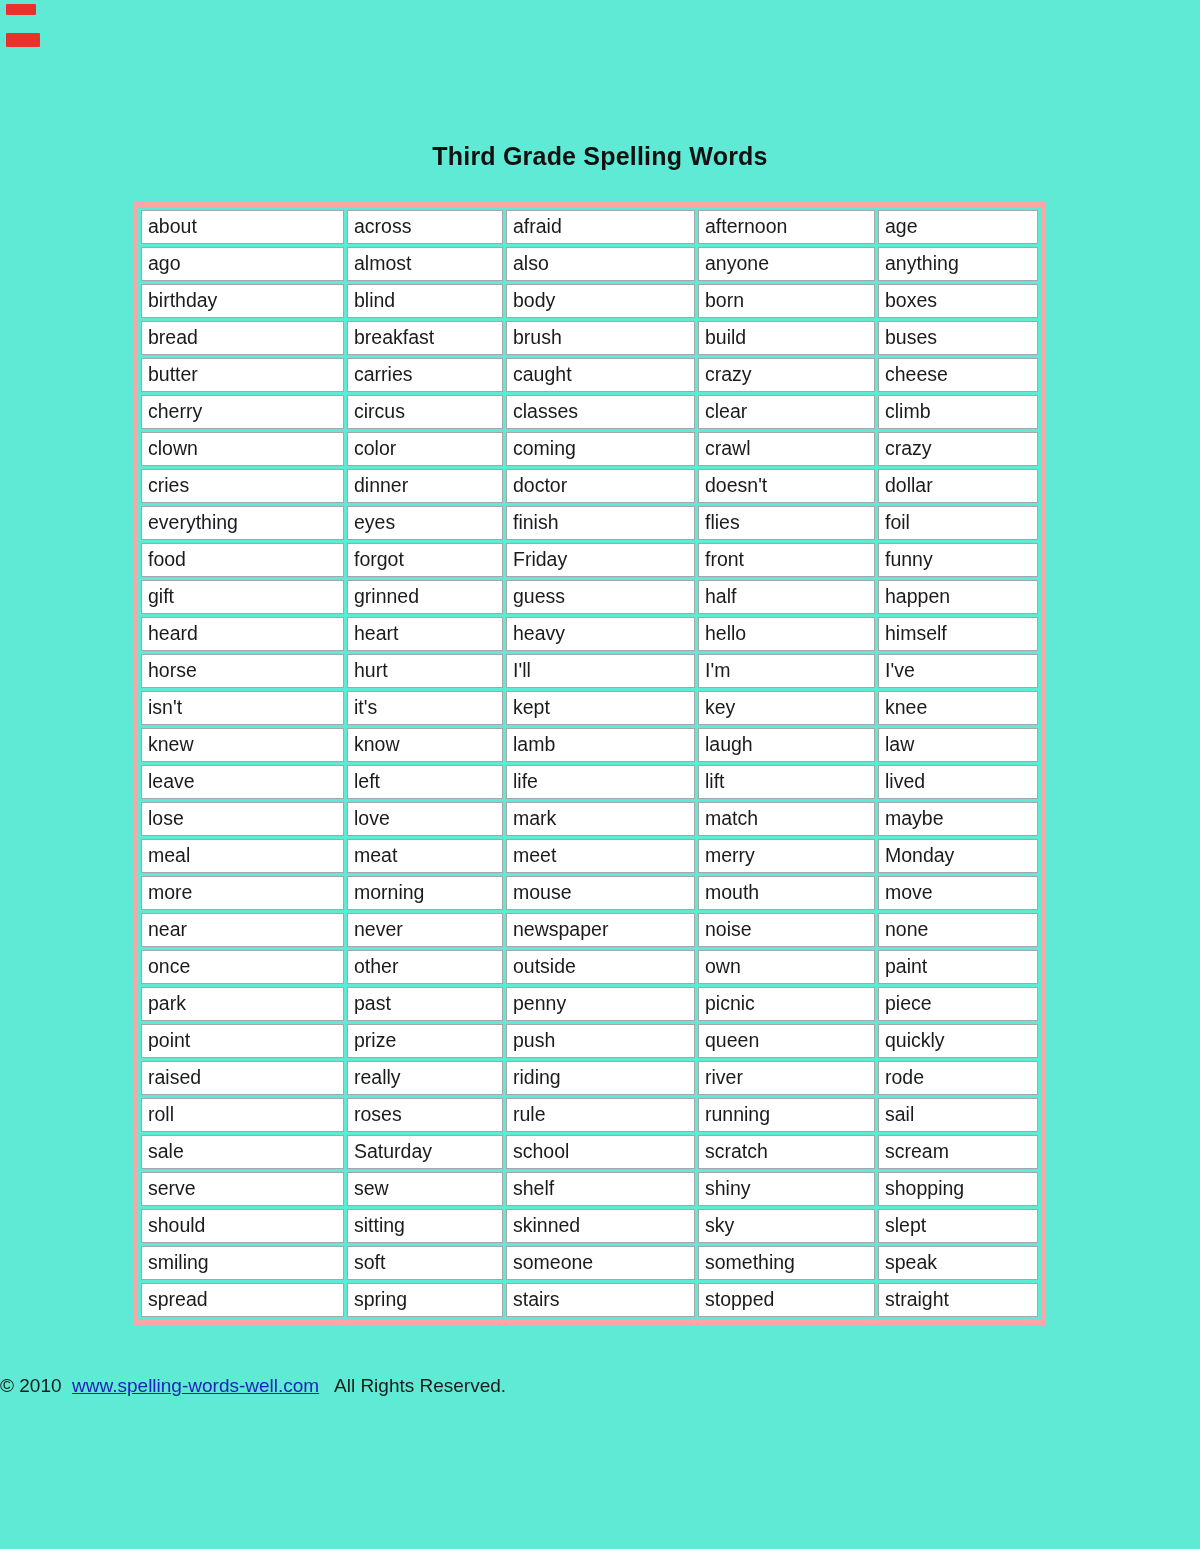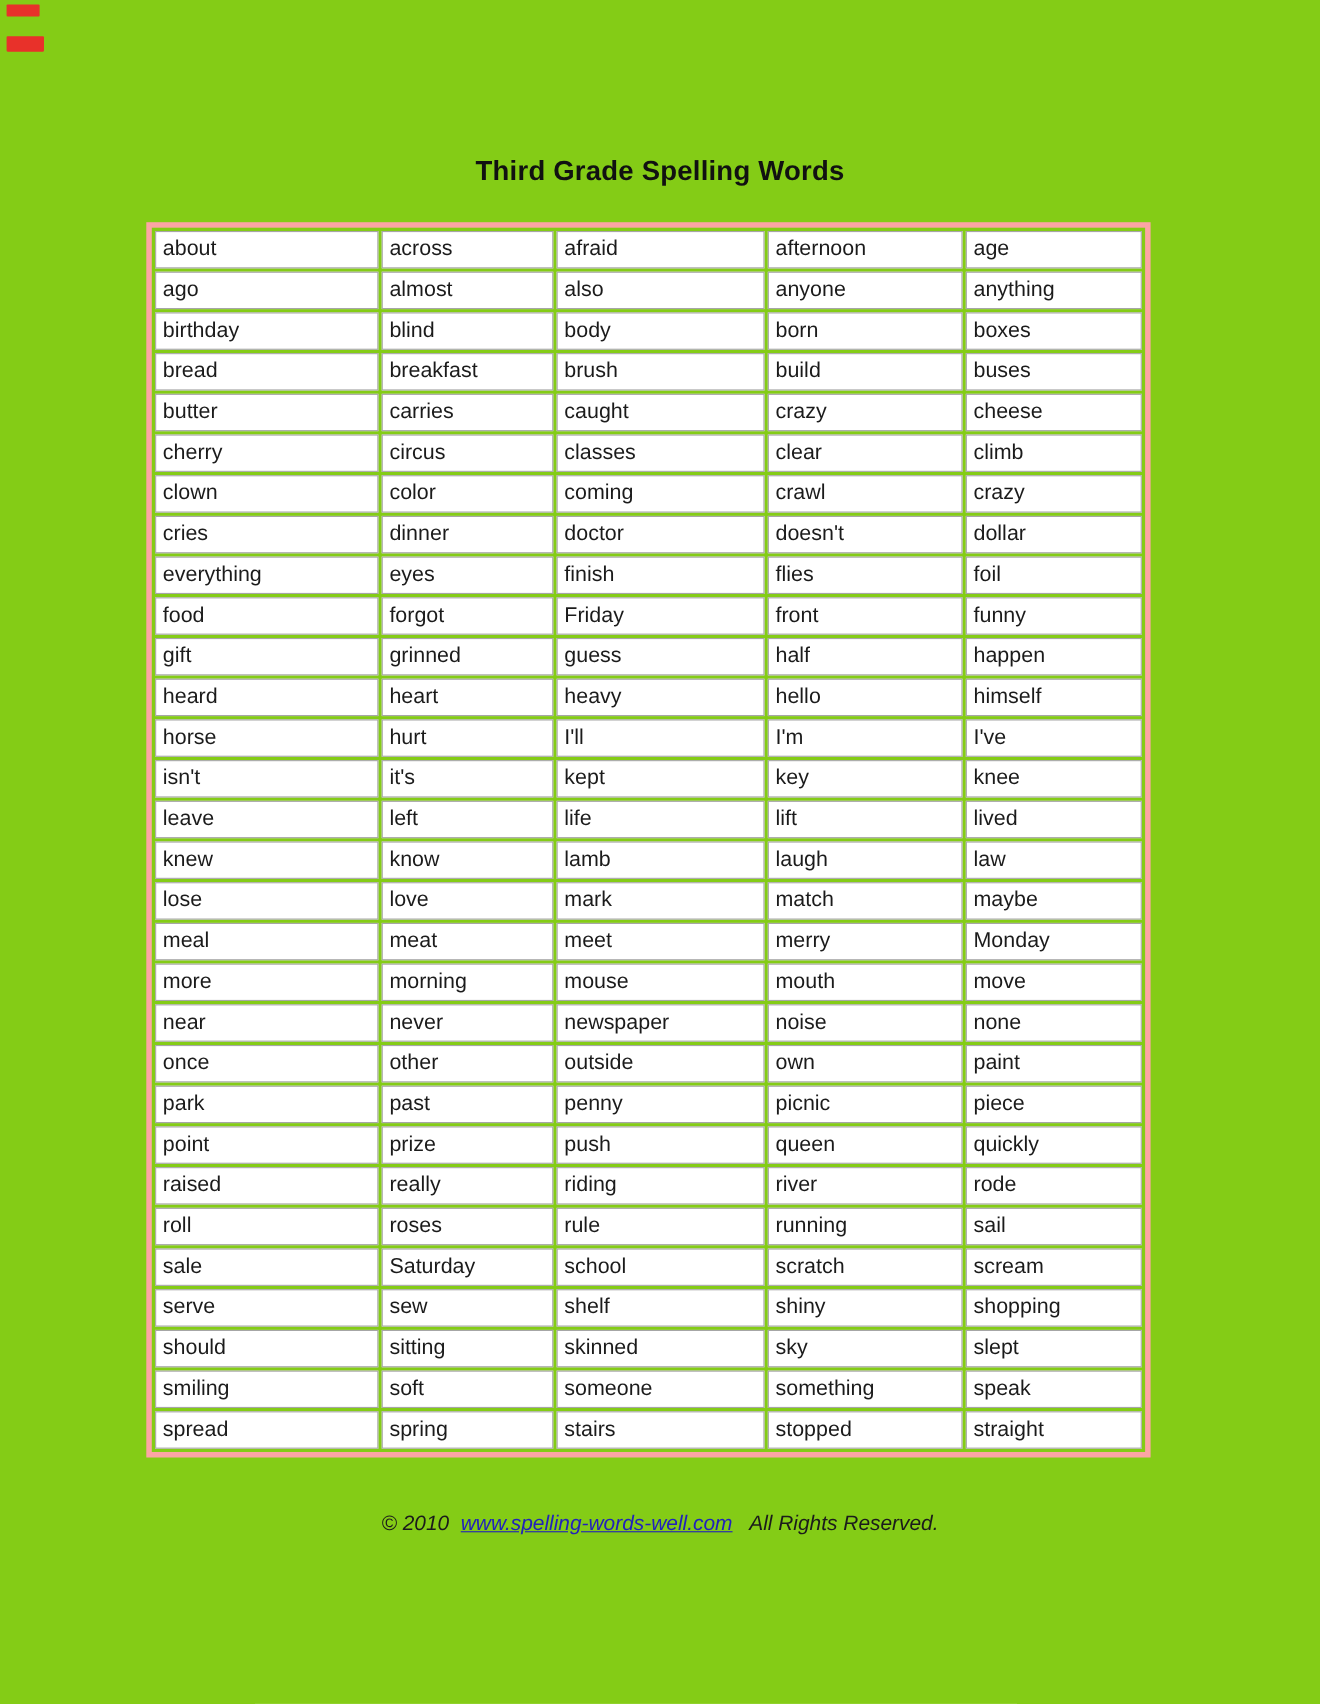"Third Grade Spelling Words" .page { background: #84cc16 -> #5eead4 }
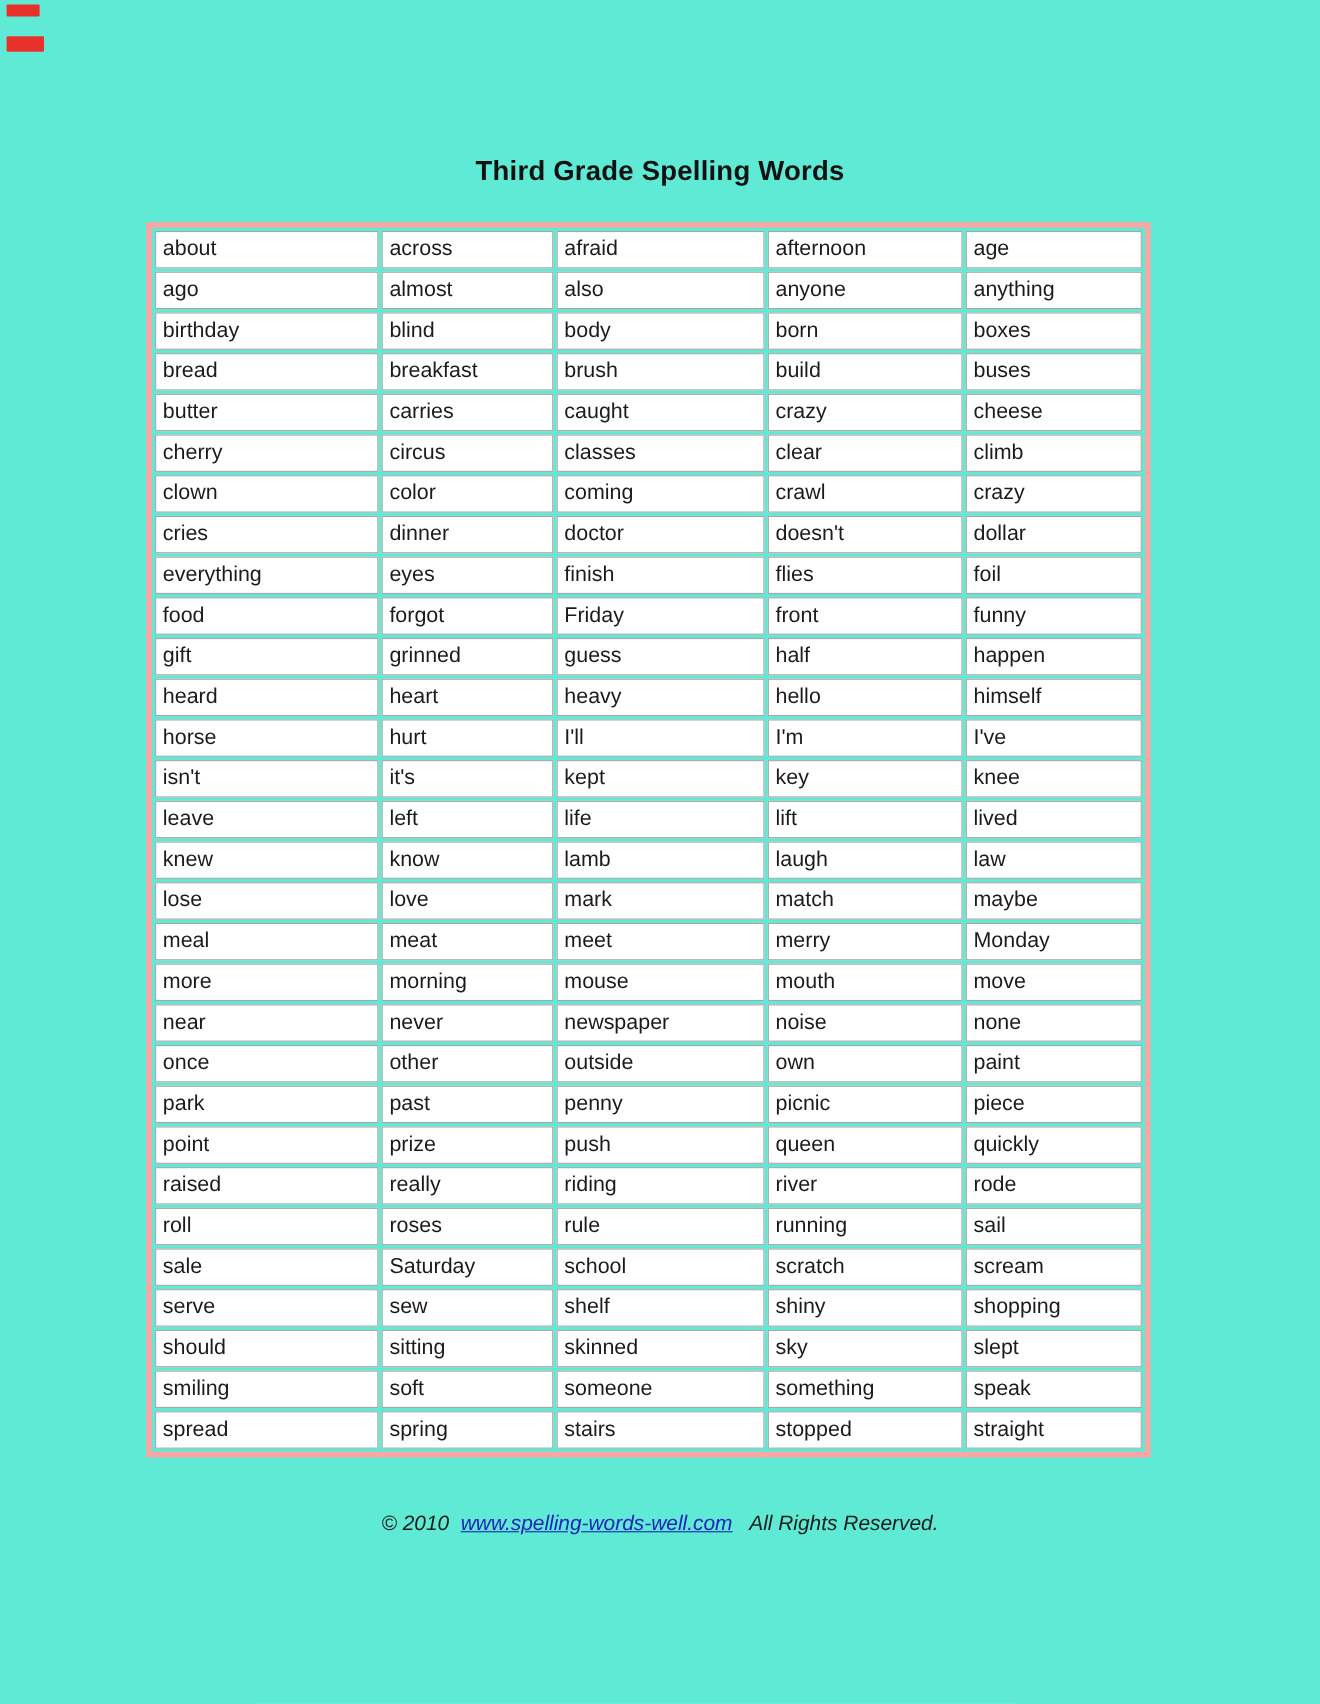"leave" tr { order: before "knew" -> after "knew" }
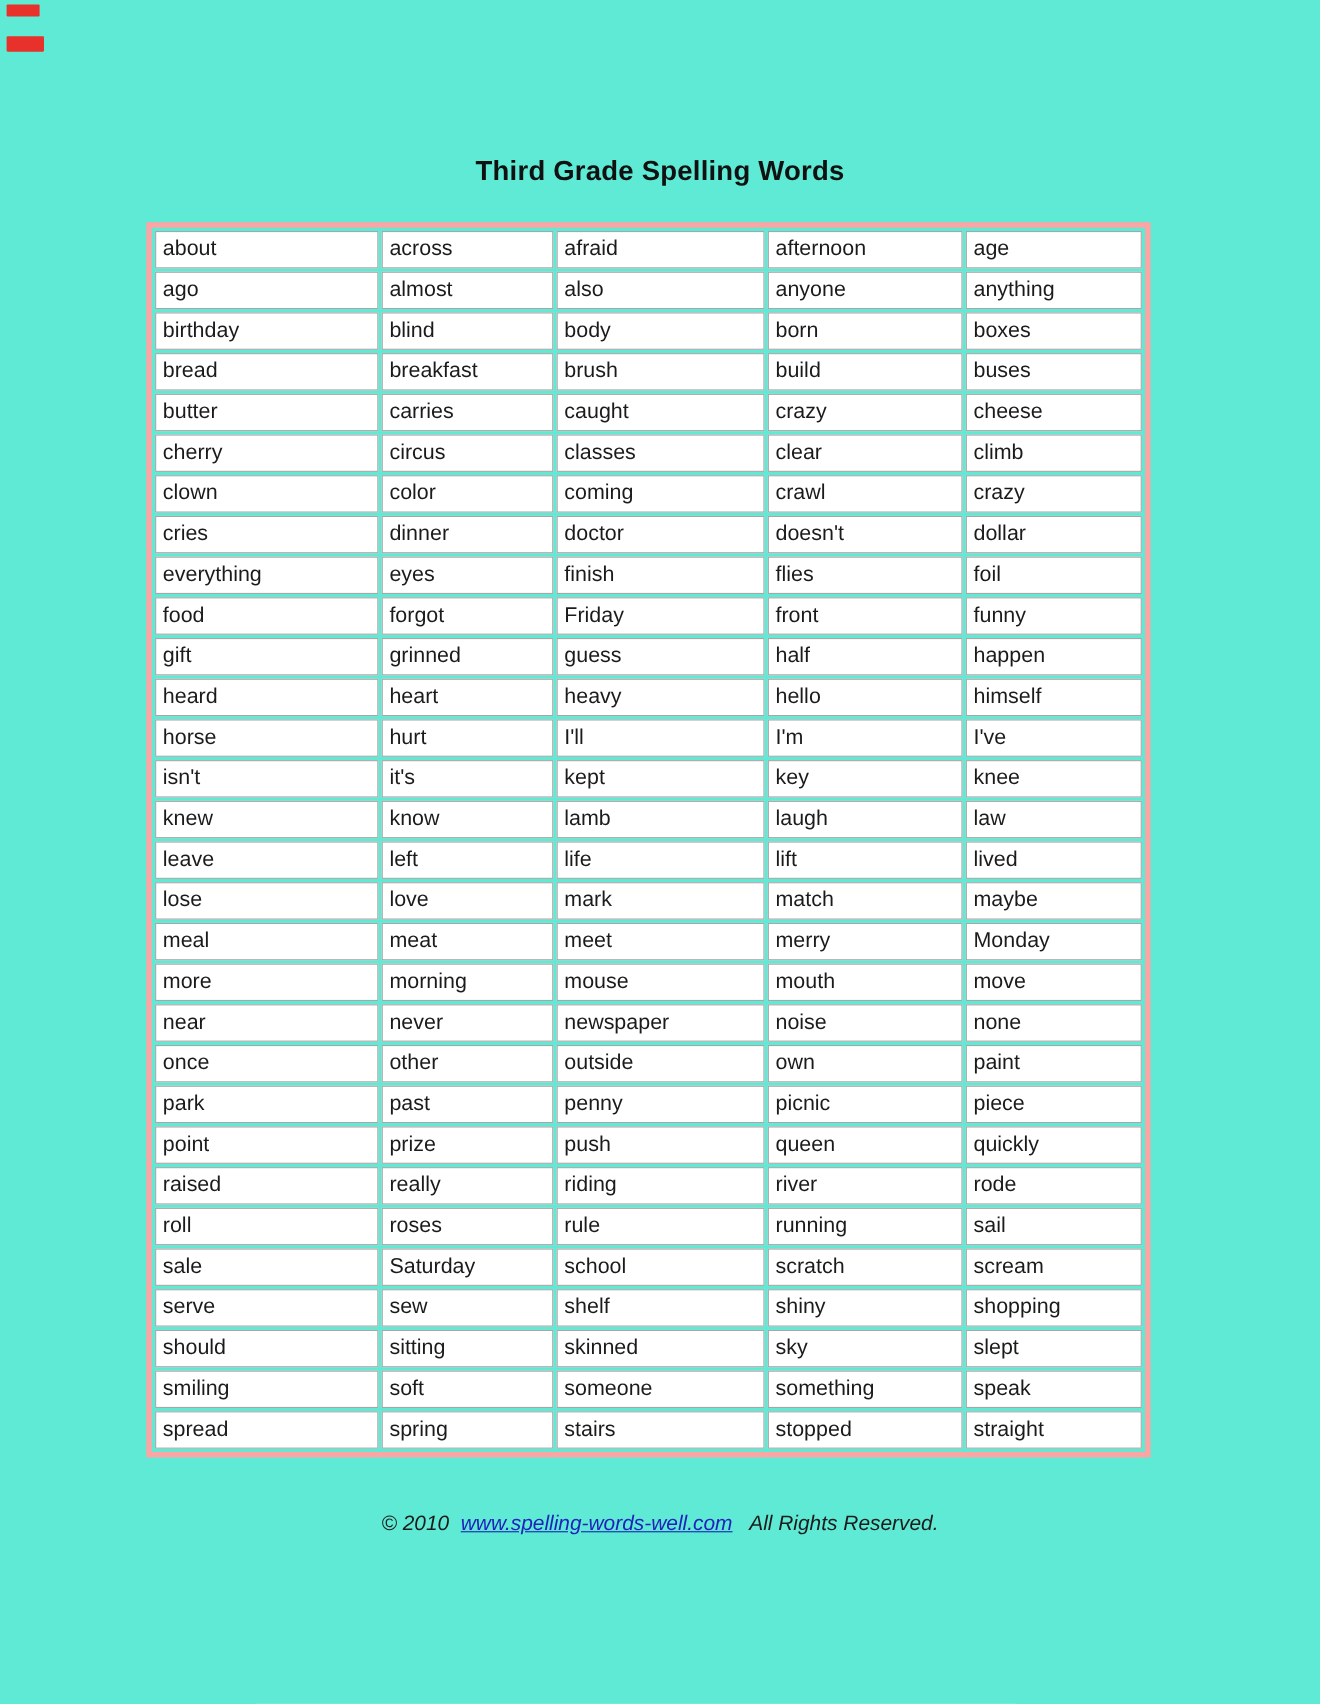"© 2010 www.spelling-words-well.com All" .footer { font-style: italic -> none; text-align: center -> left }
